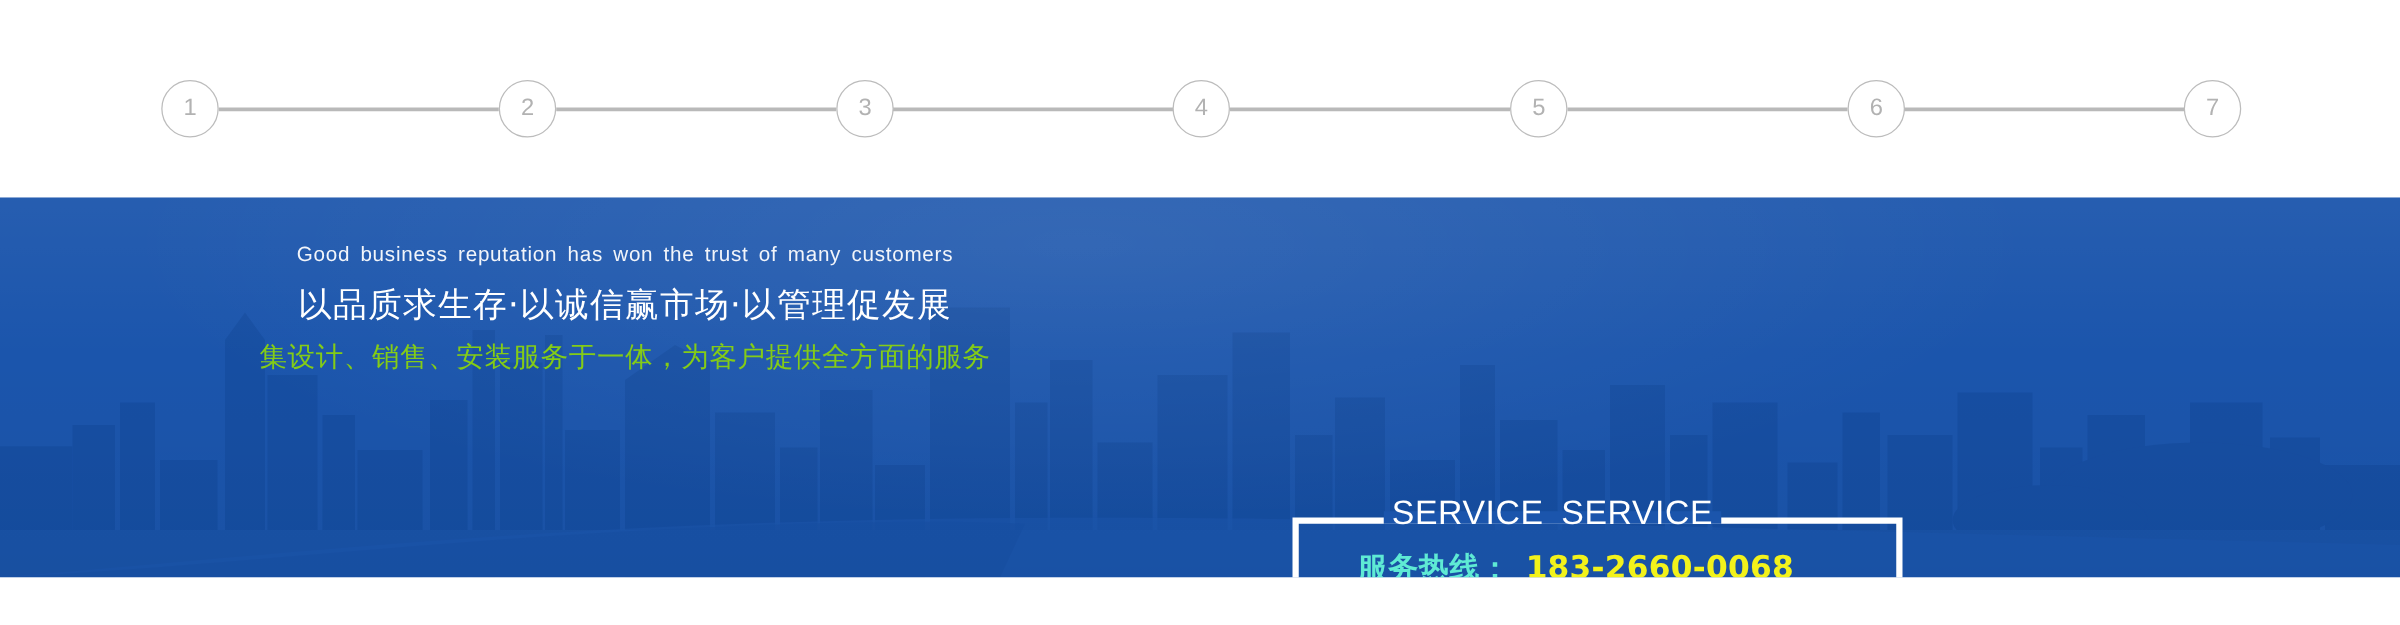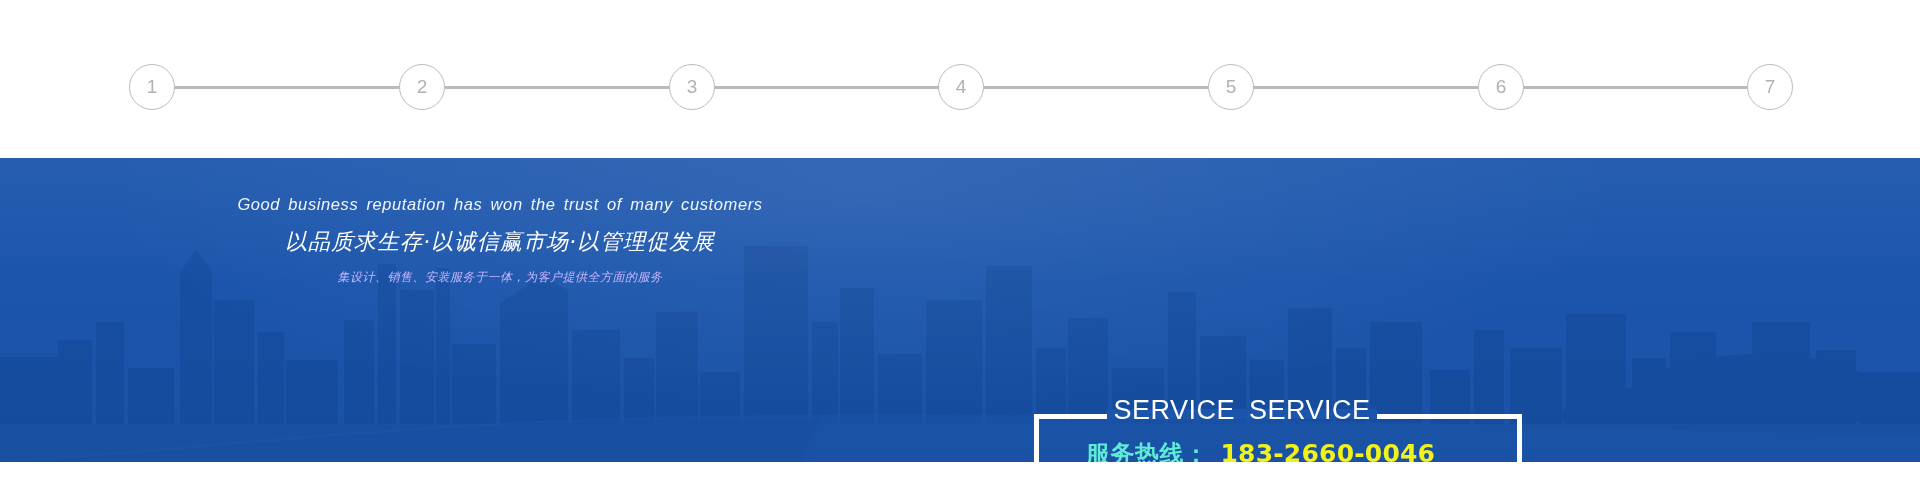"Good business reputation has won" #slogan { font-style: italic -> none }
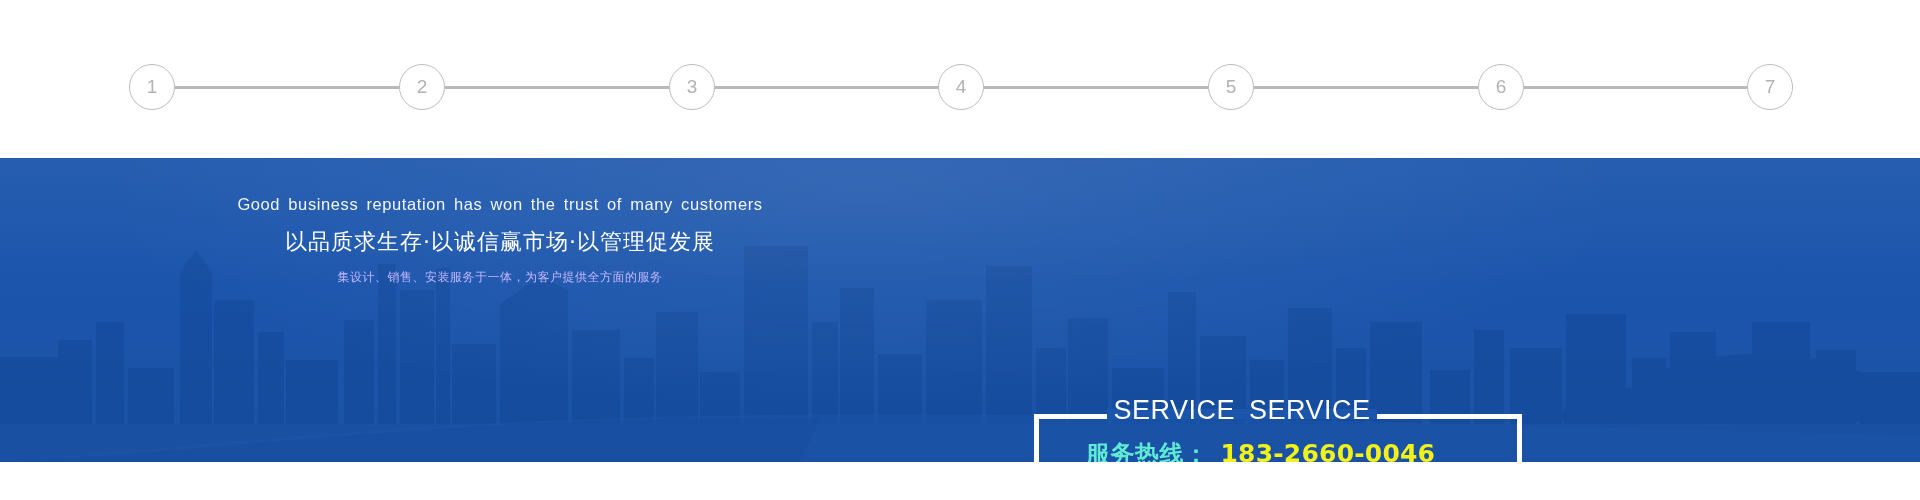"以品质求生存·以诚信赢市场·以管理促发展" #slogan-cn-main { font-size: 22px -> 27px }
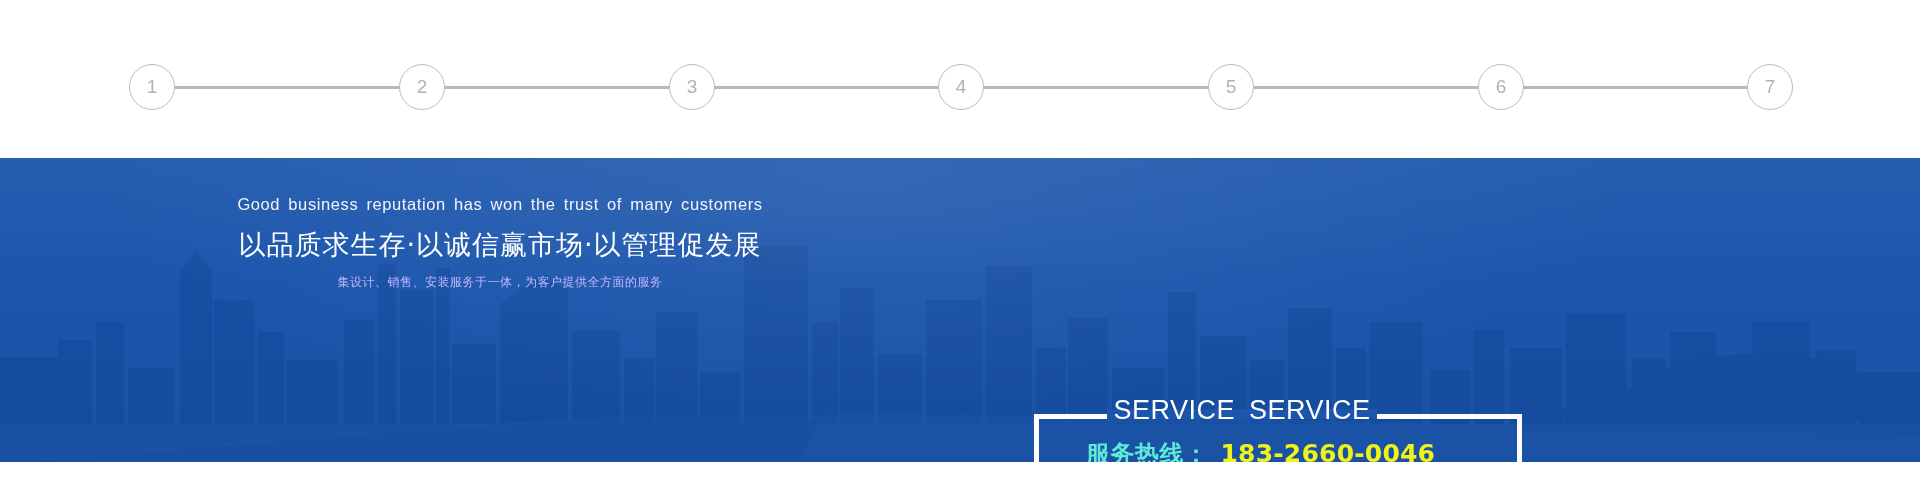"集设计、销售、安装服务于一体，为客户提供全方面的服务" #slogan-cn-sub { color: #c4b5fd -> #84cc16; font-size: 12px -> 22px }
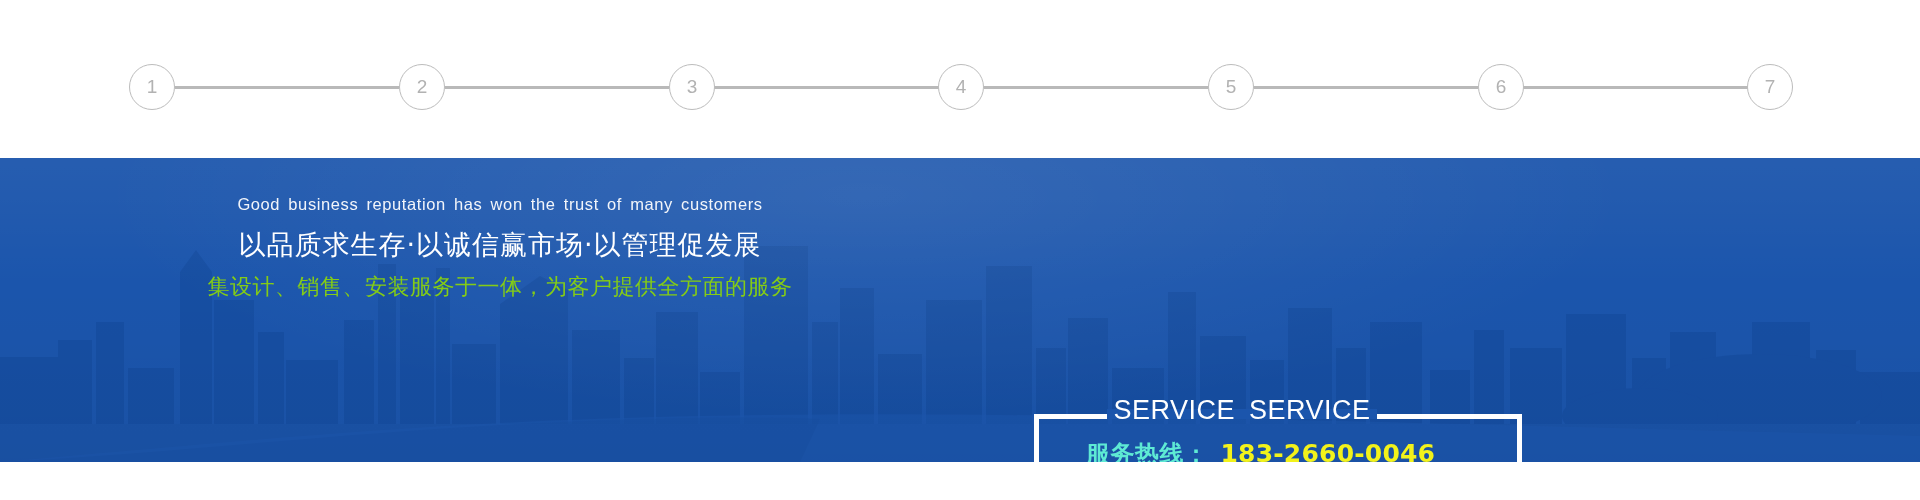"183-2660-0046" span.hotline-number { text: 183-2660-0046 -> 183-2660-0068 }
